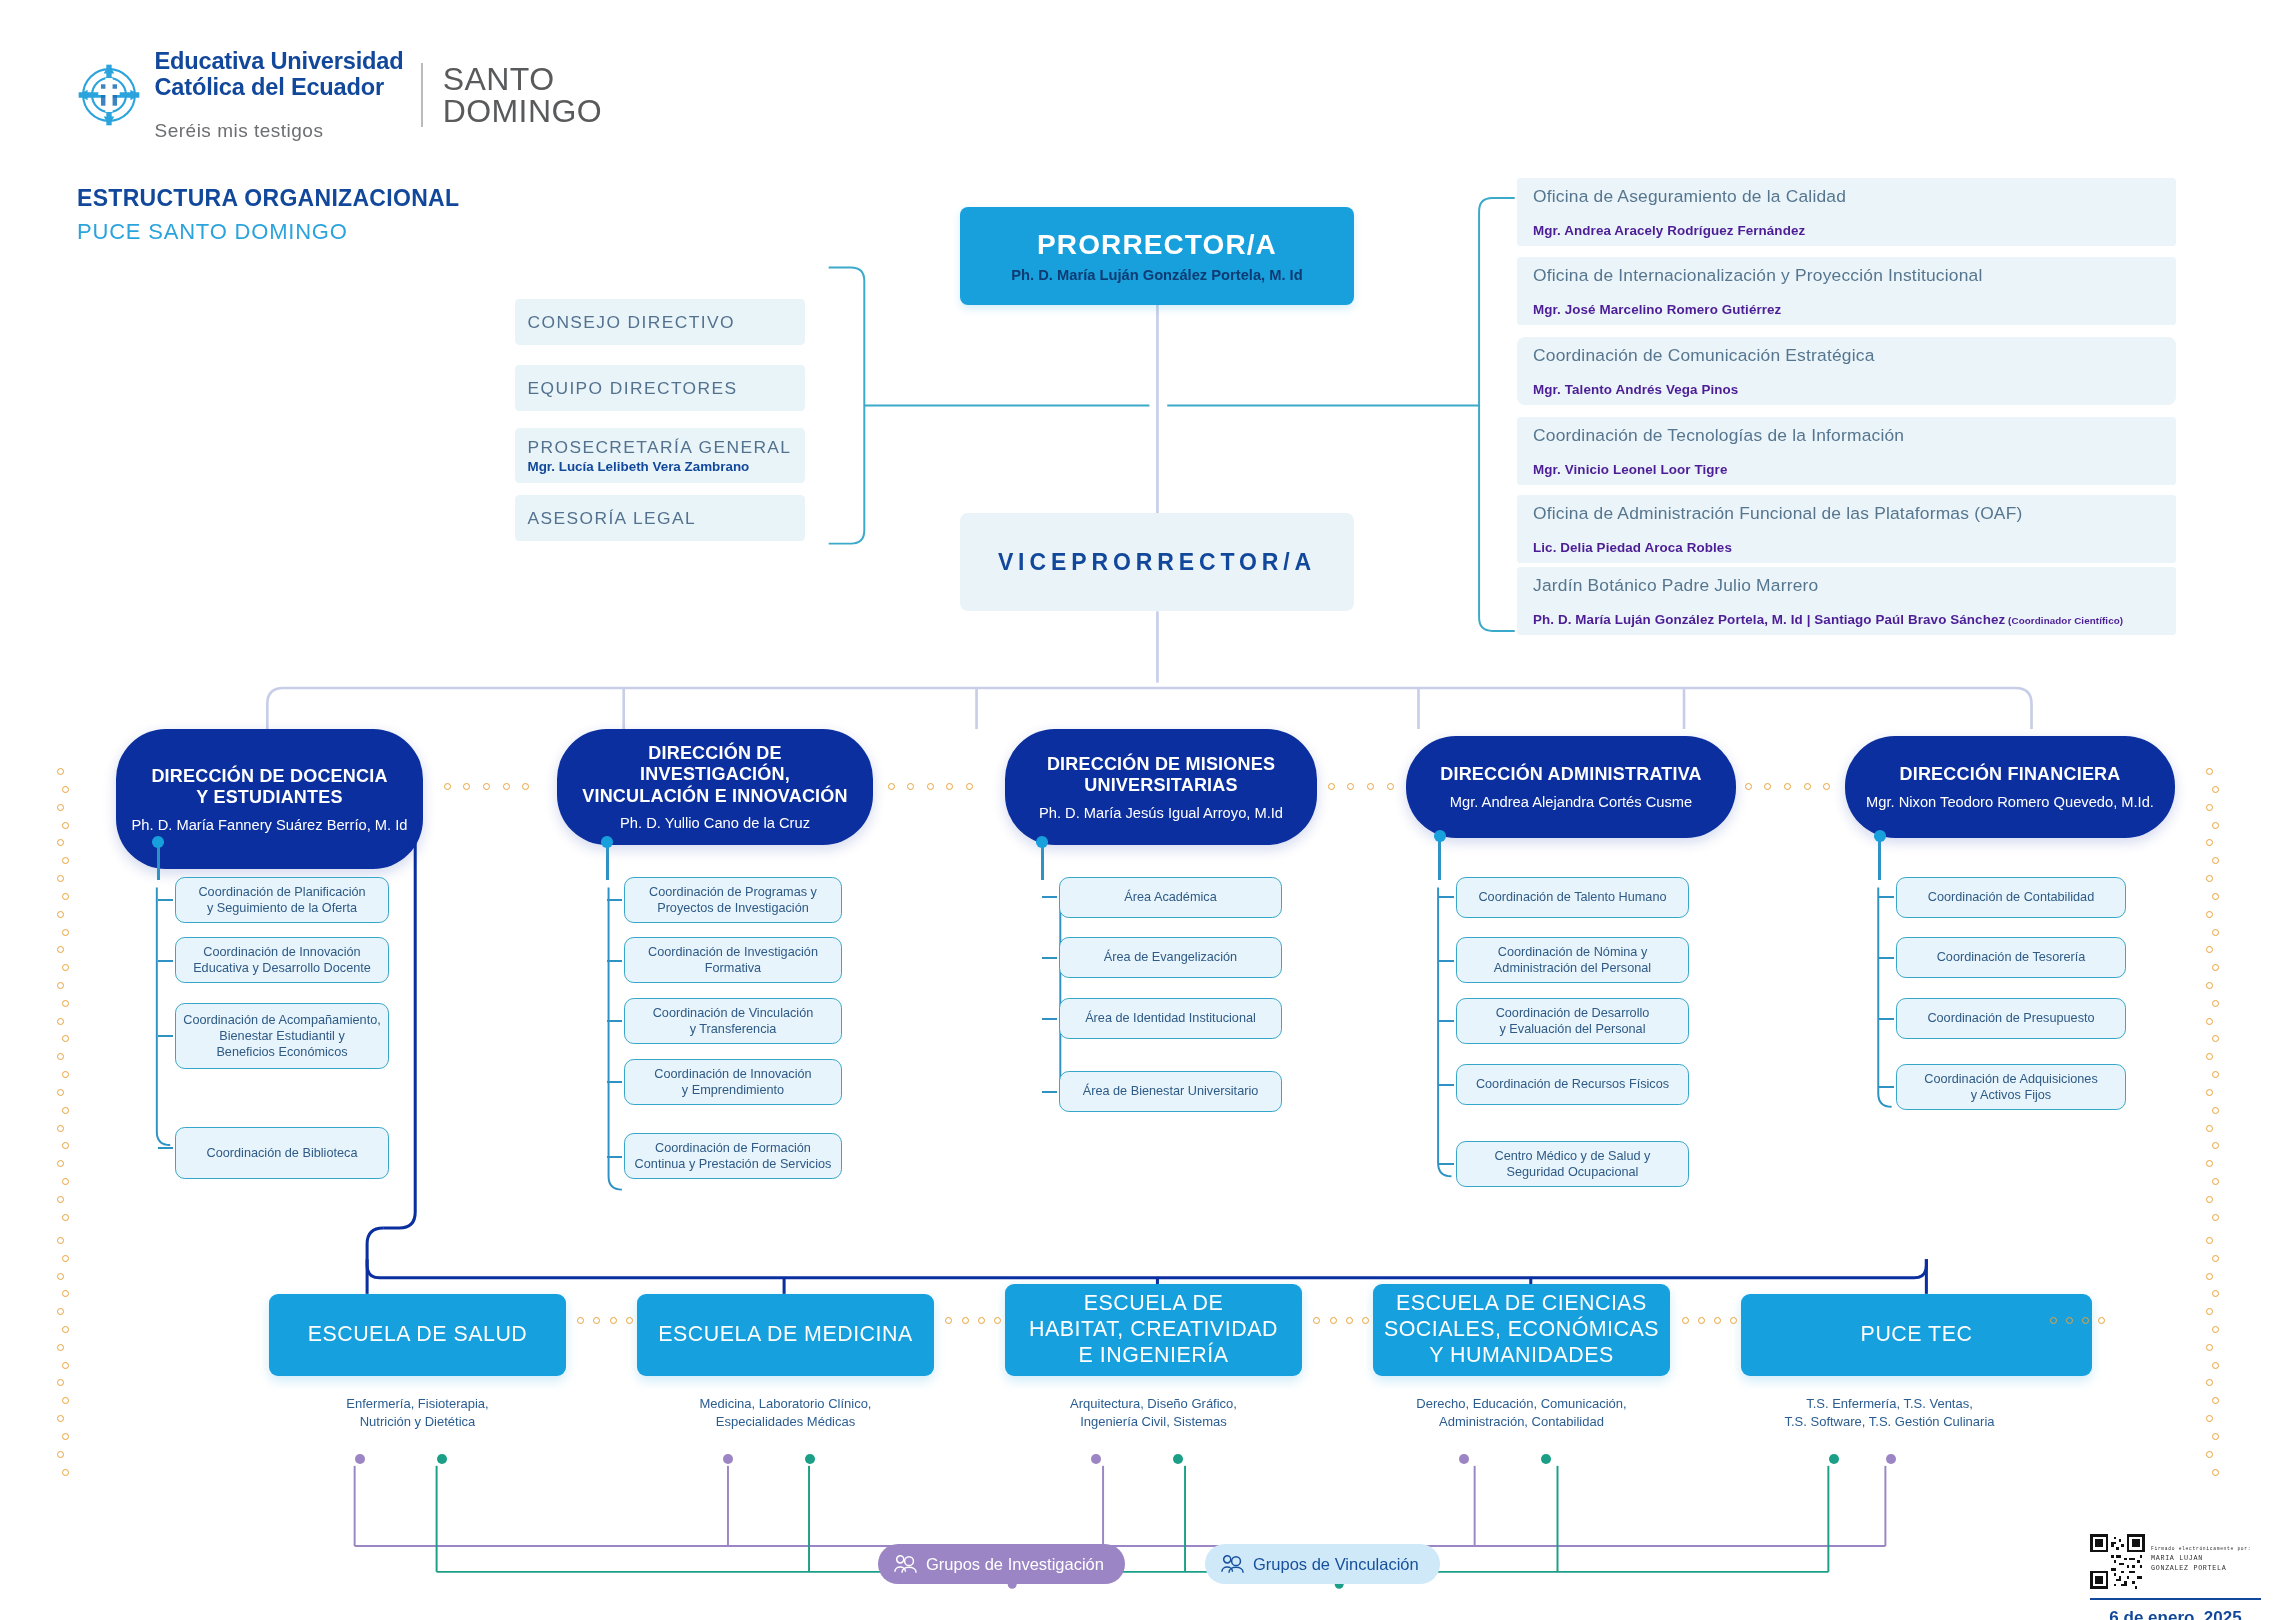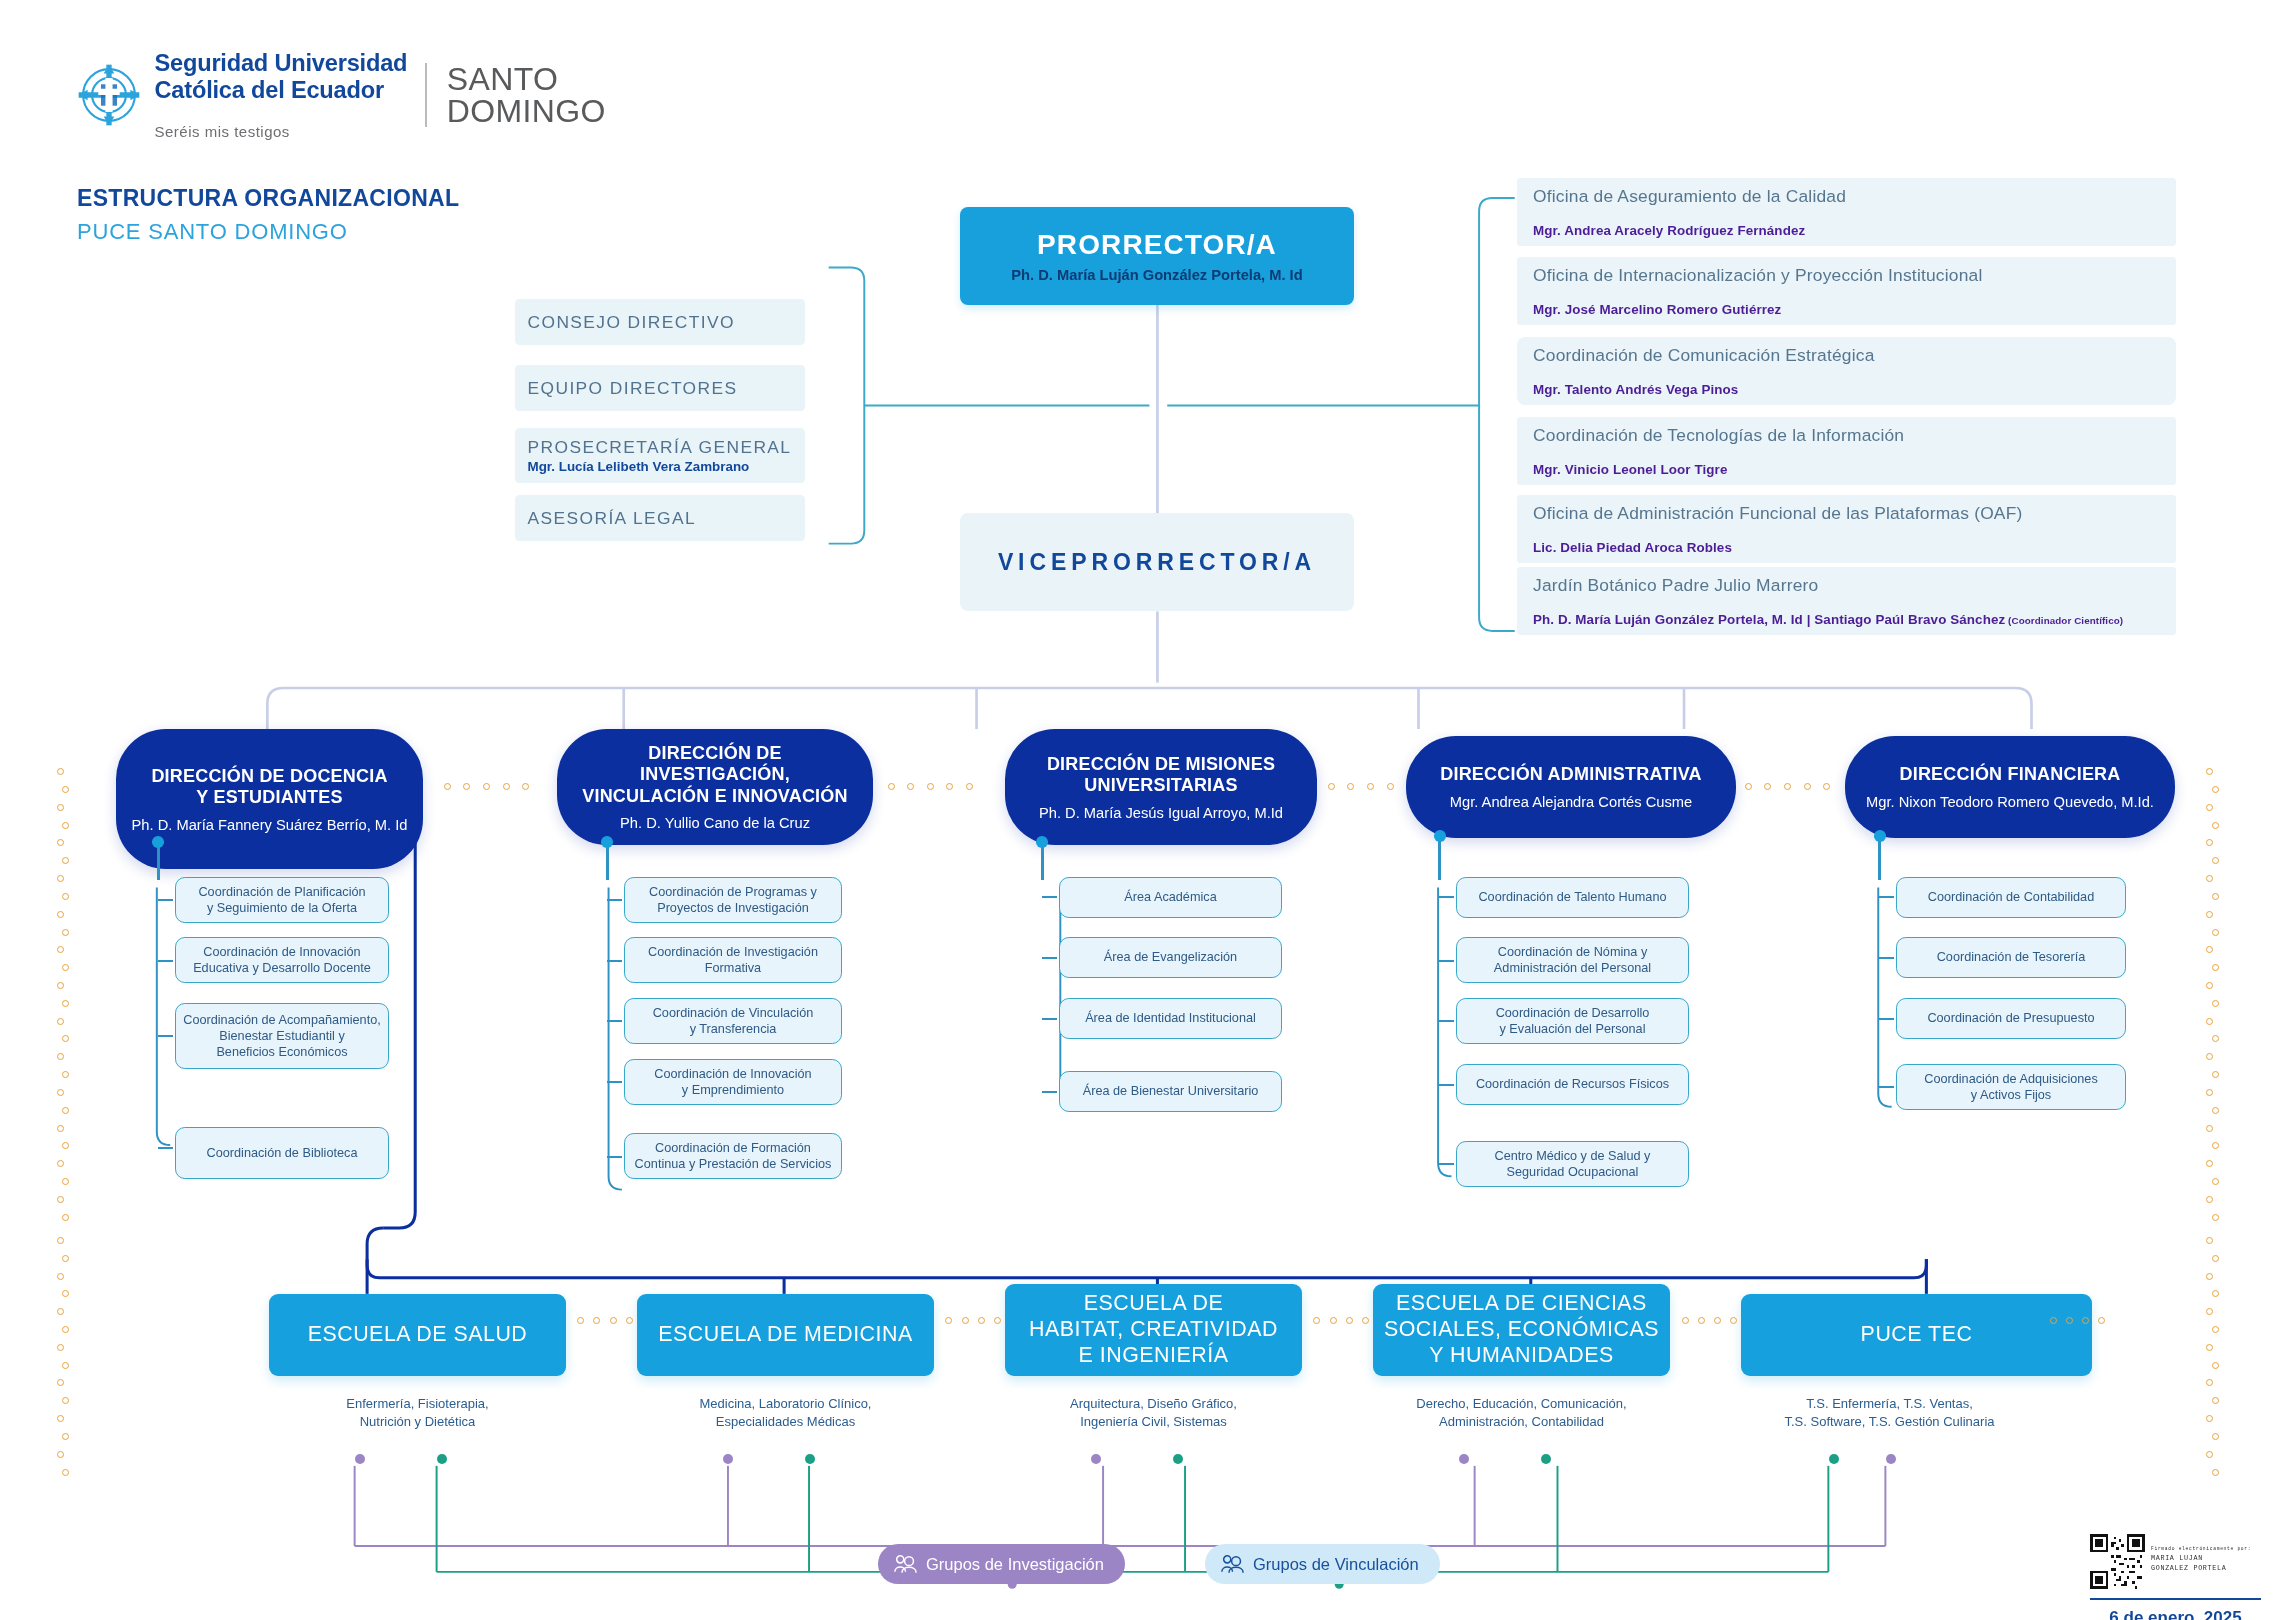"Seguridad Universidad" div.l1 { text: Seguridad -> Educativa }
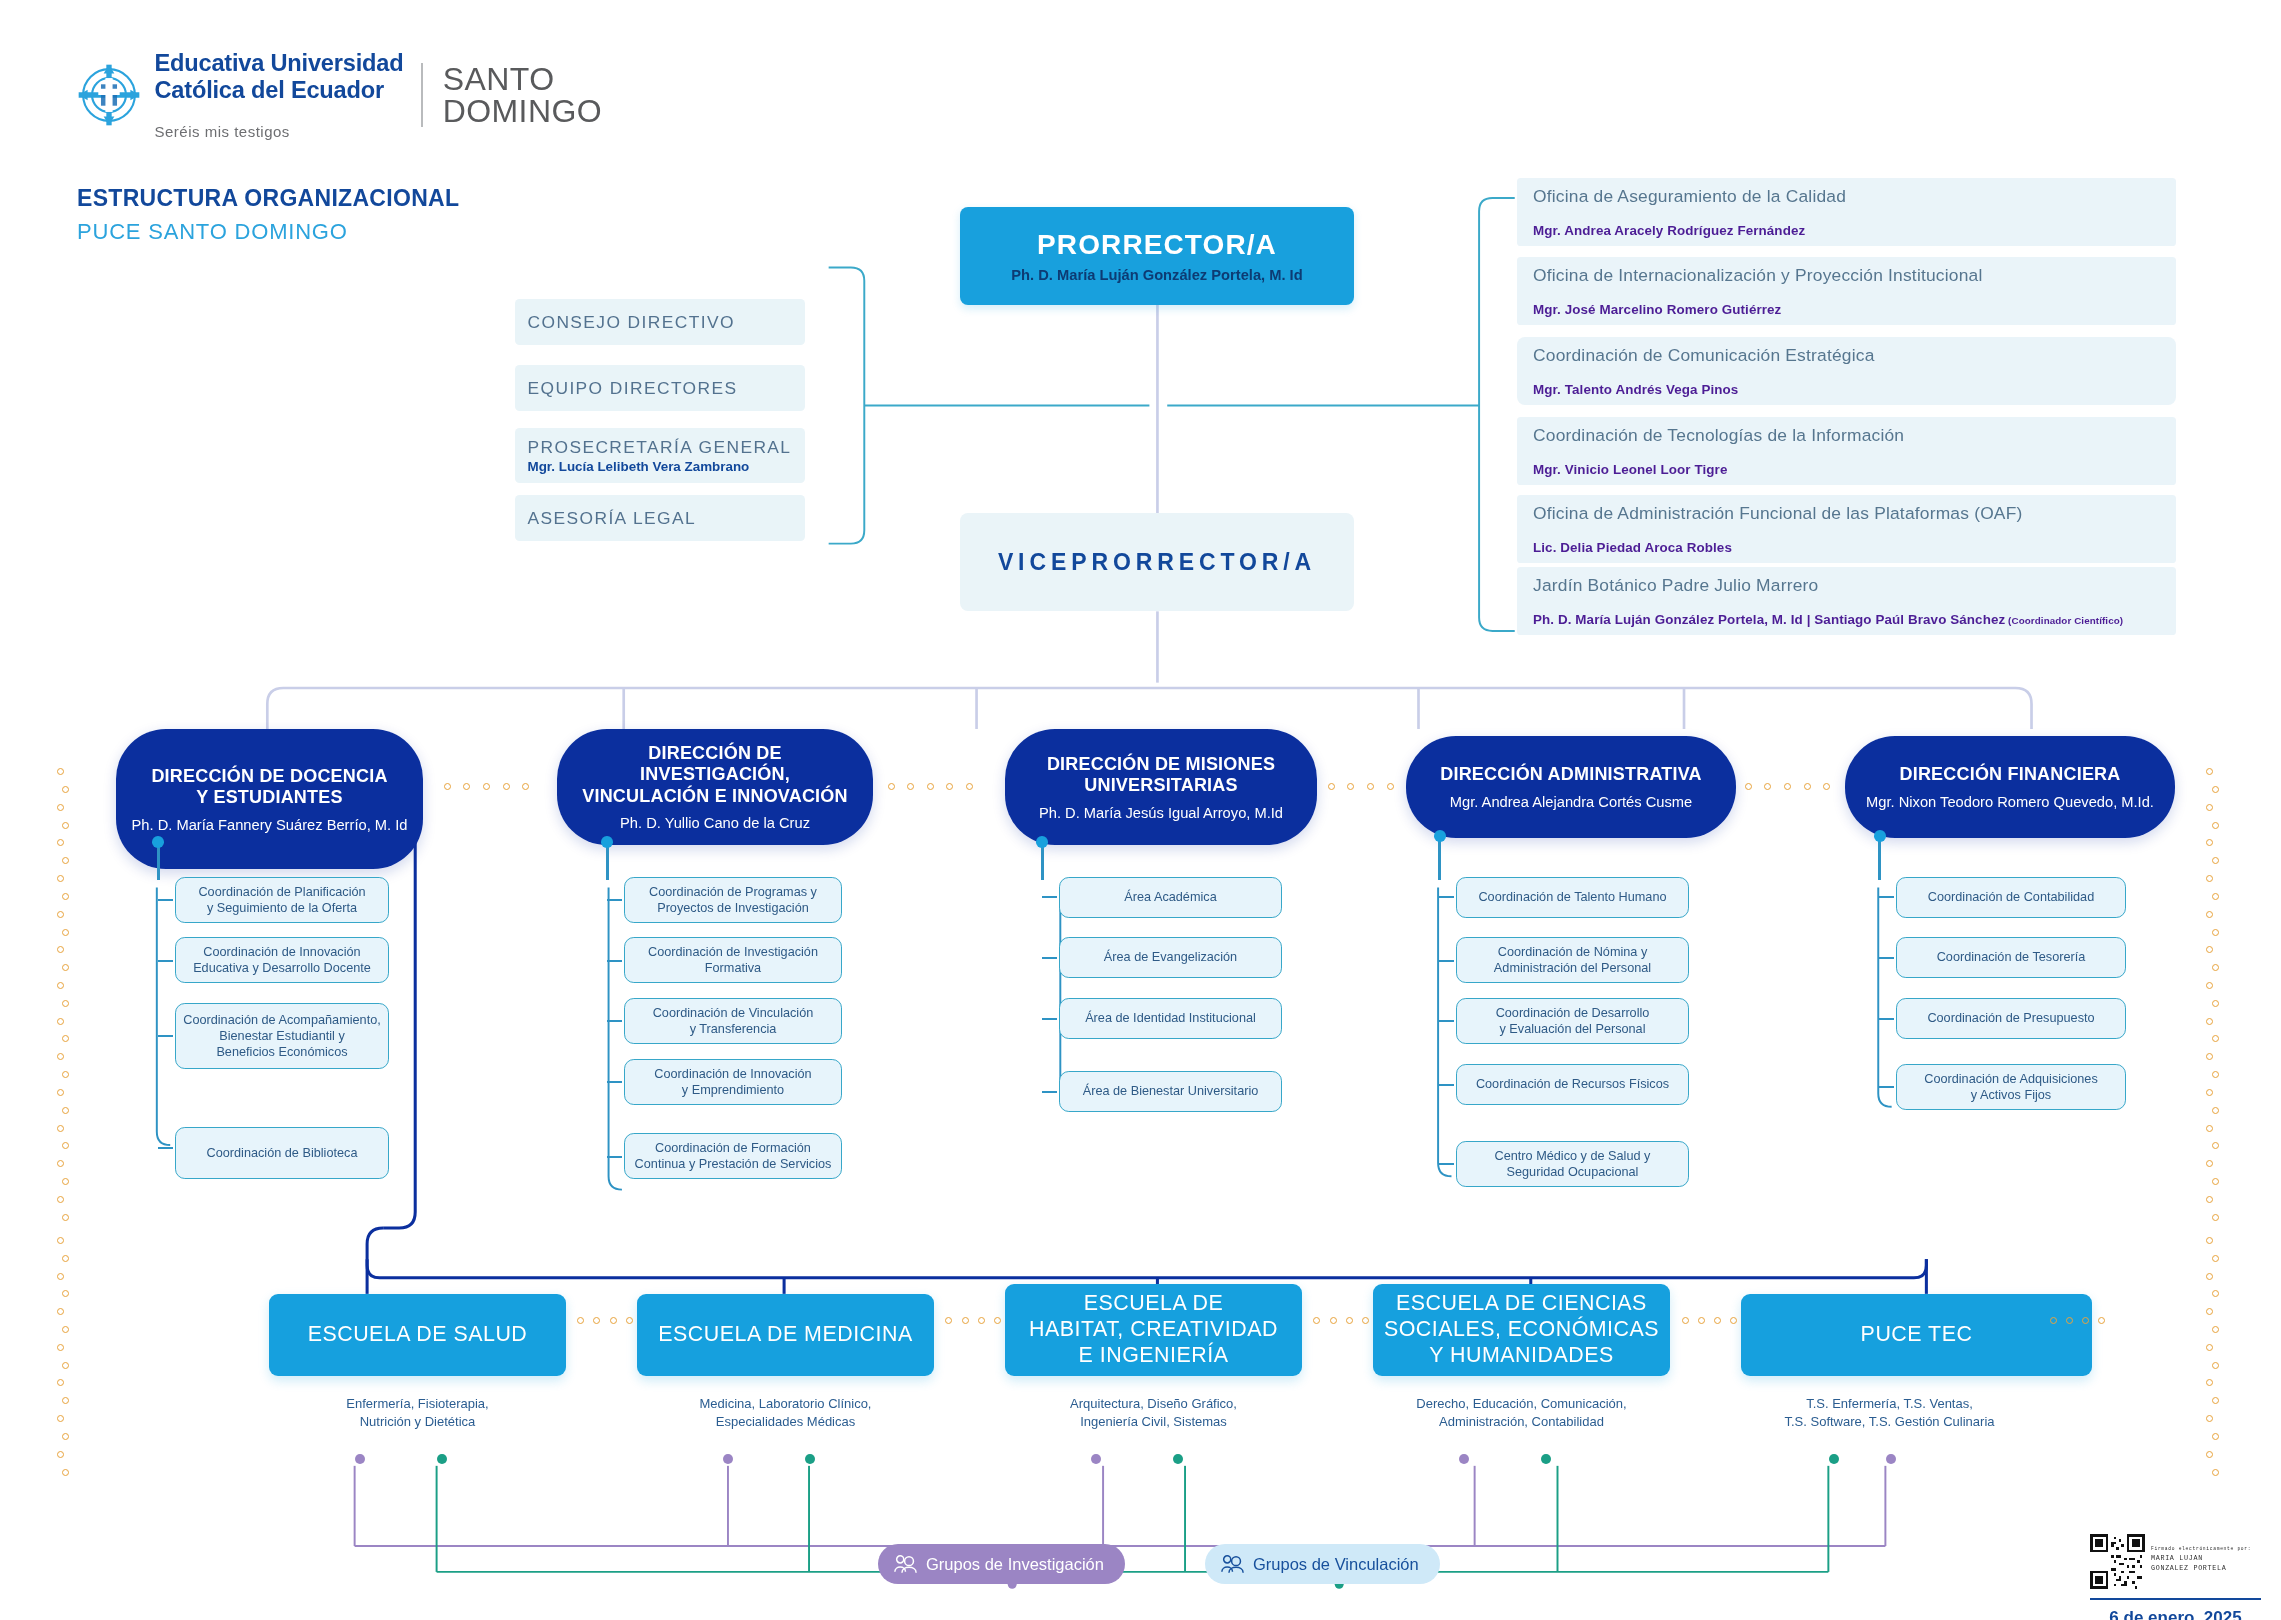"Seréis mis testigos" #logo-text .l3 { font-size: 15px -> 19px }
